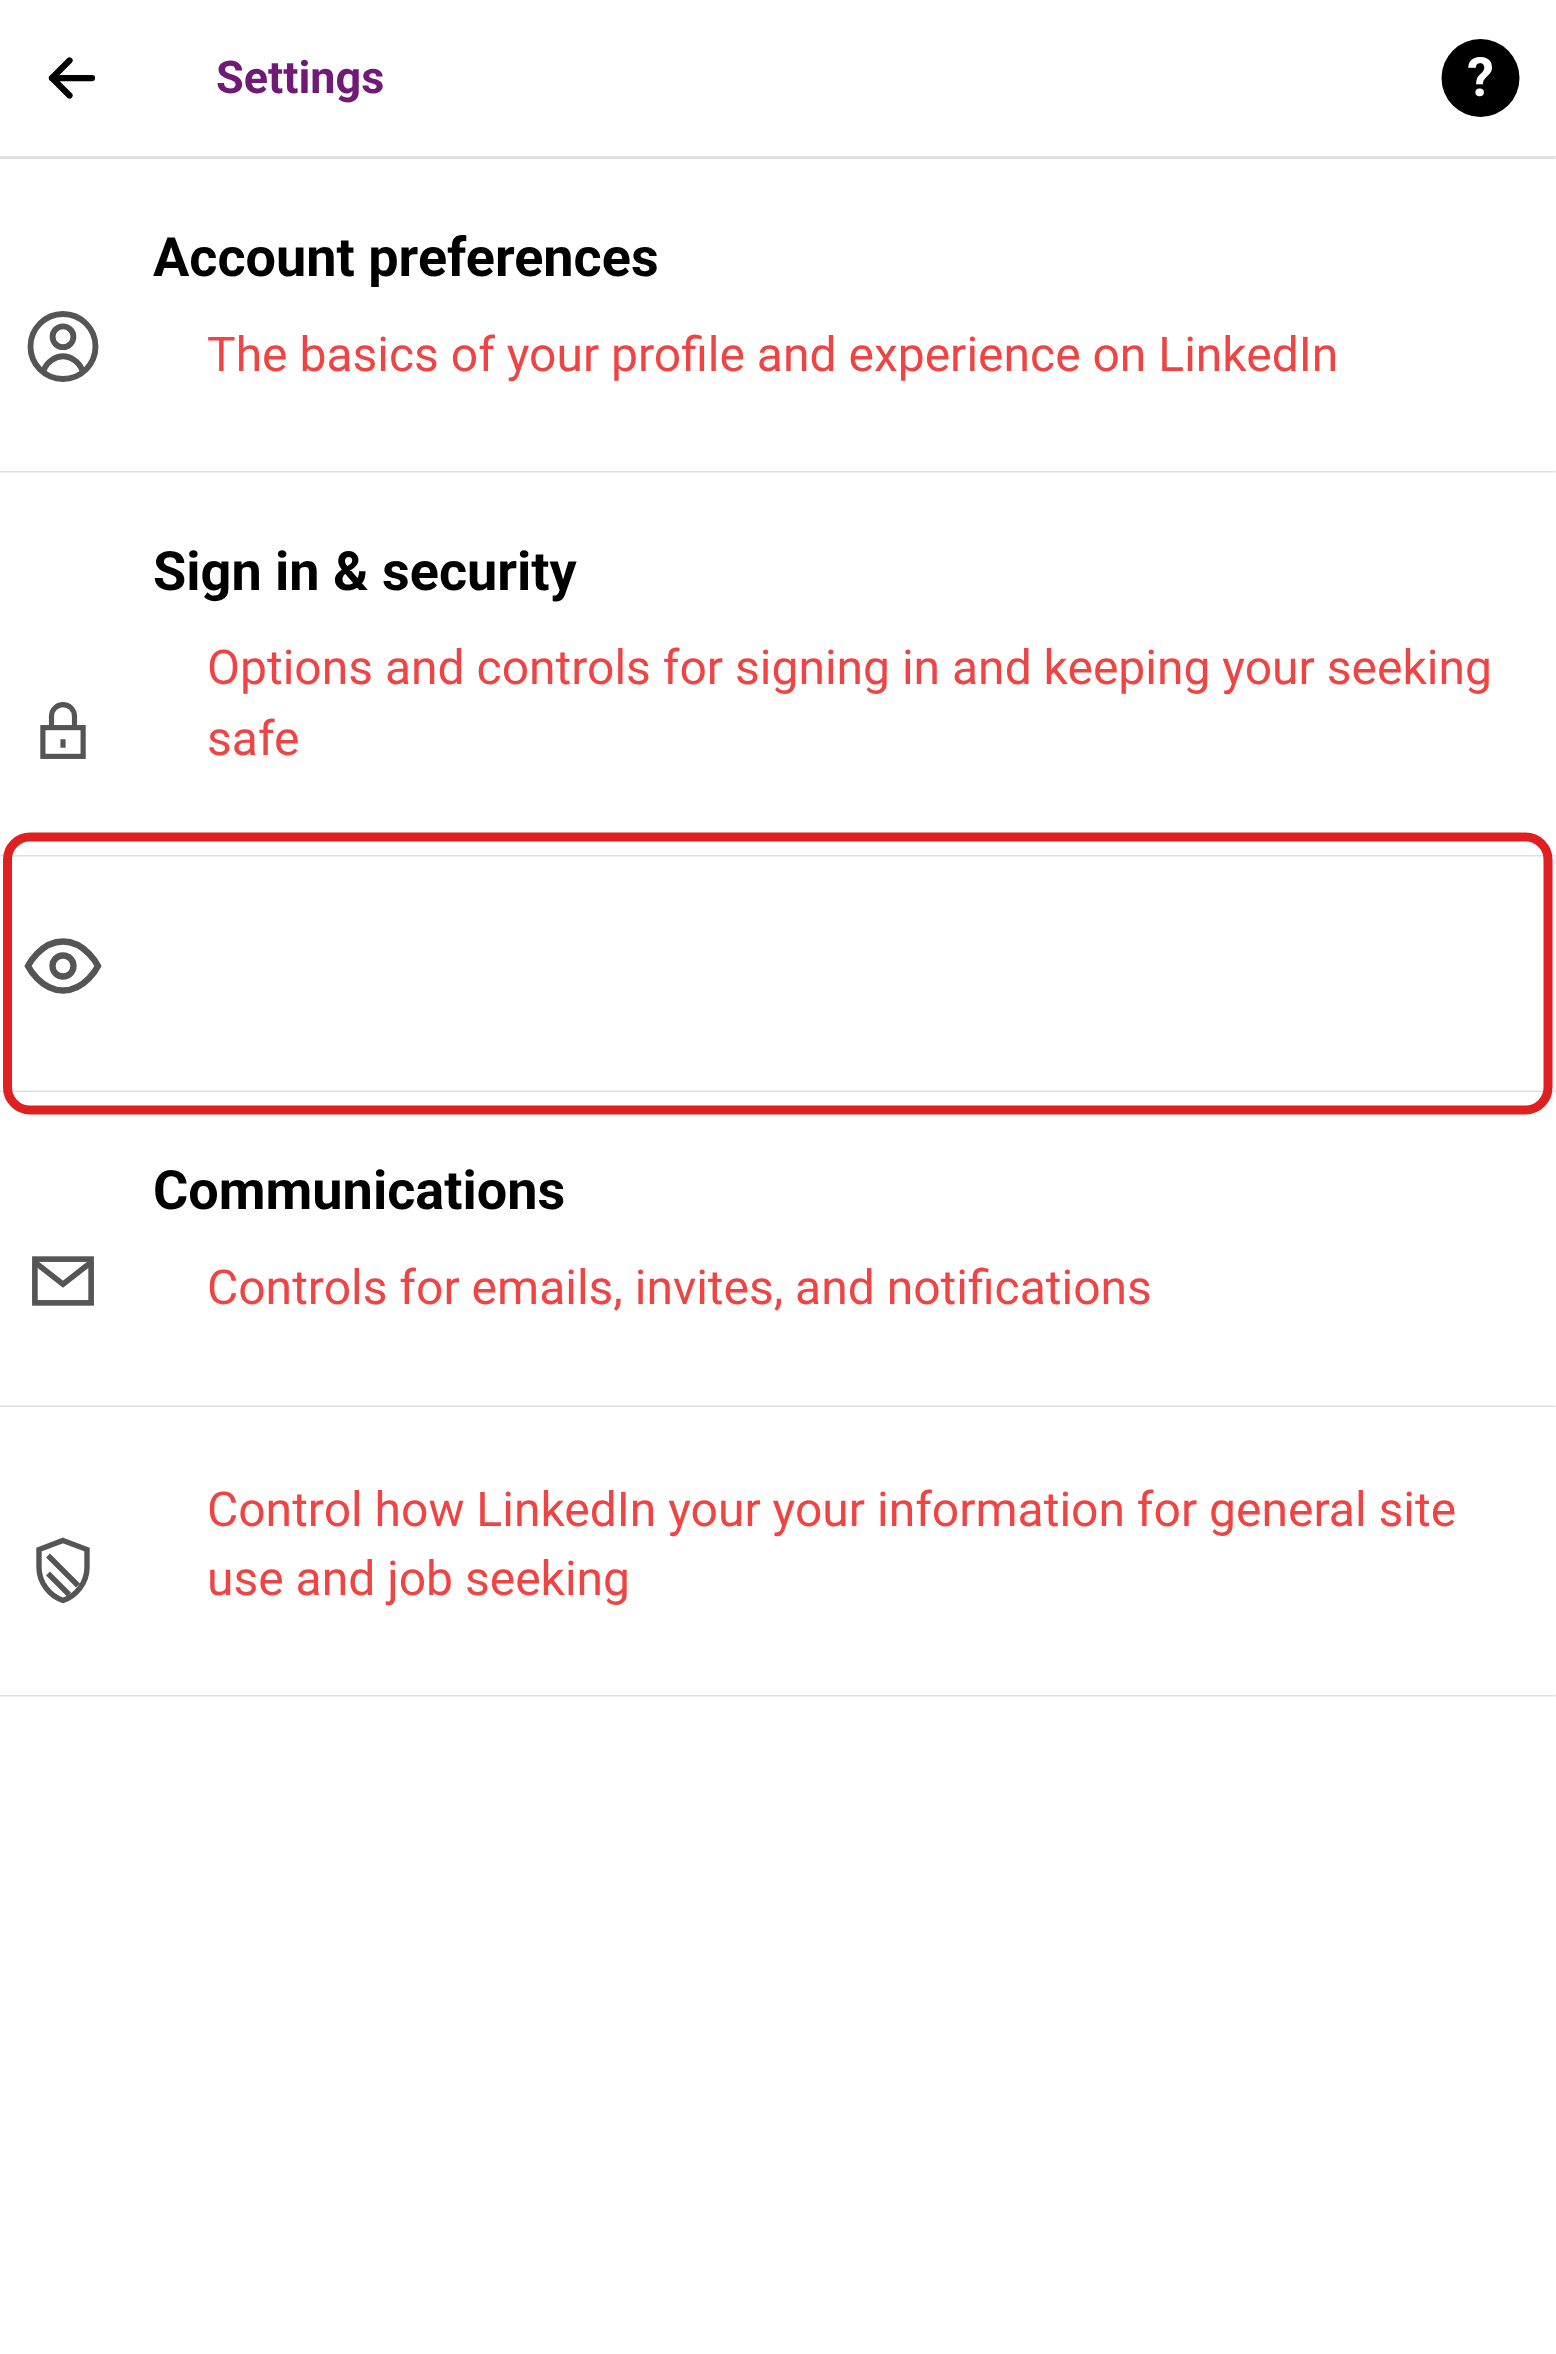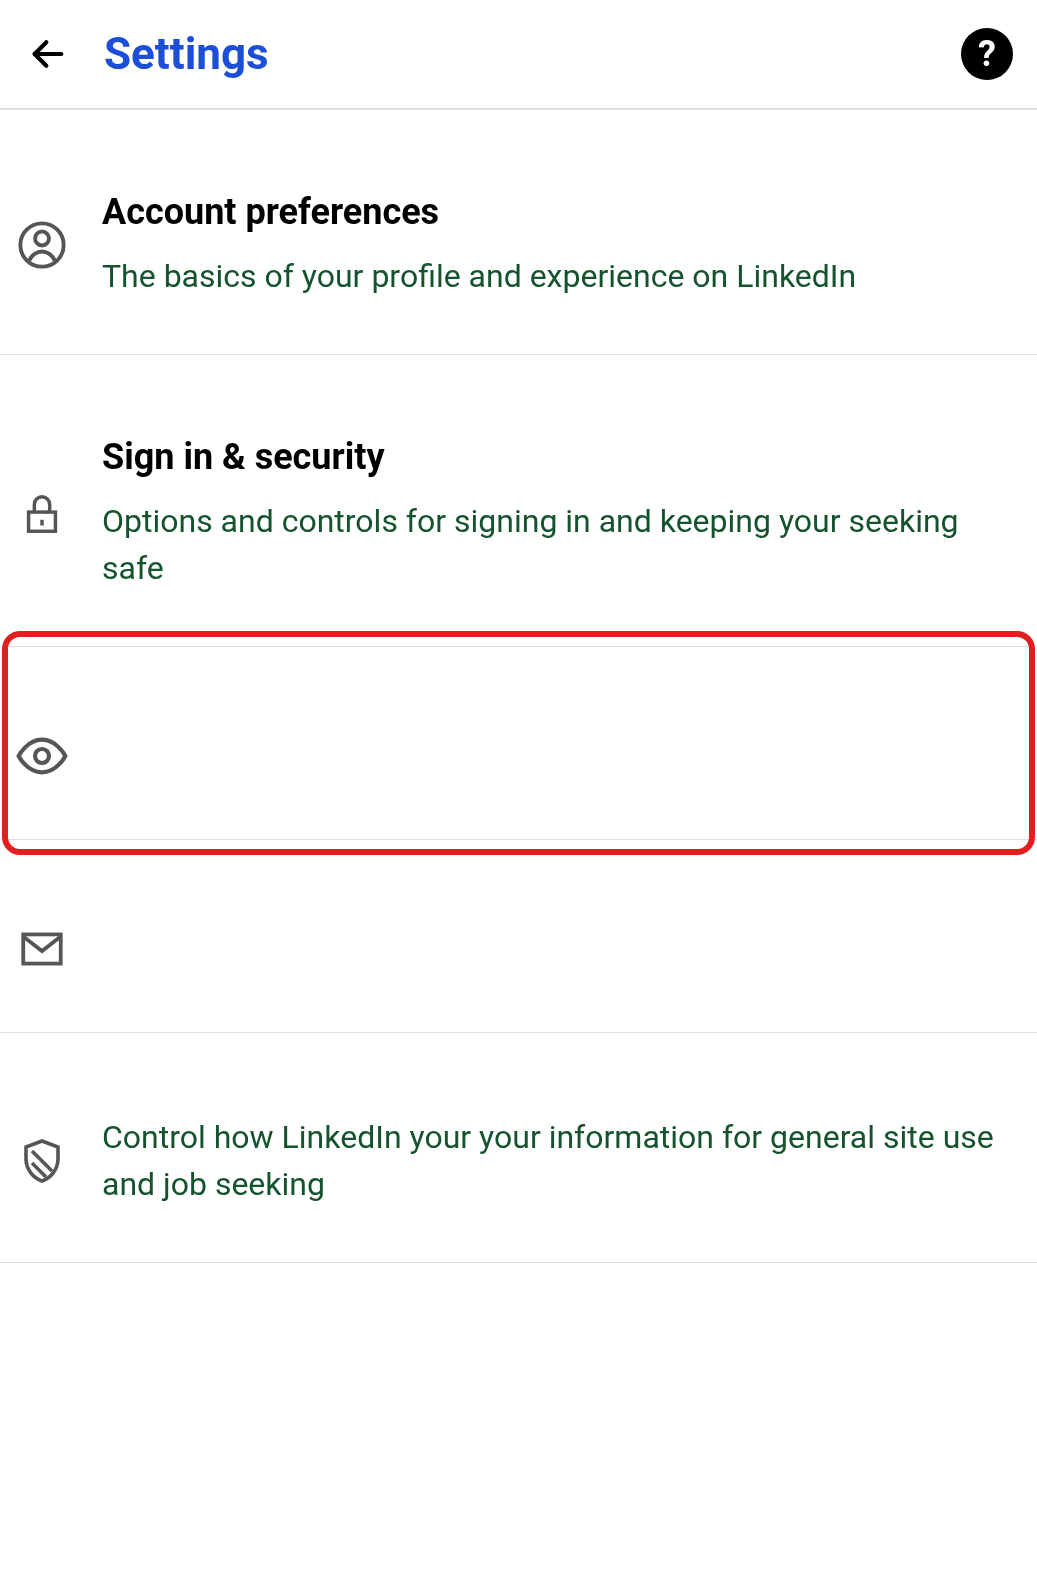"Settings" .page-title { color: #1d4ed8 -> #701a75; font-size: 44px -> 30px; margin-left: 32px -> 72px }
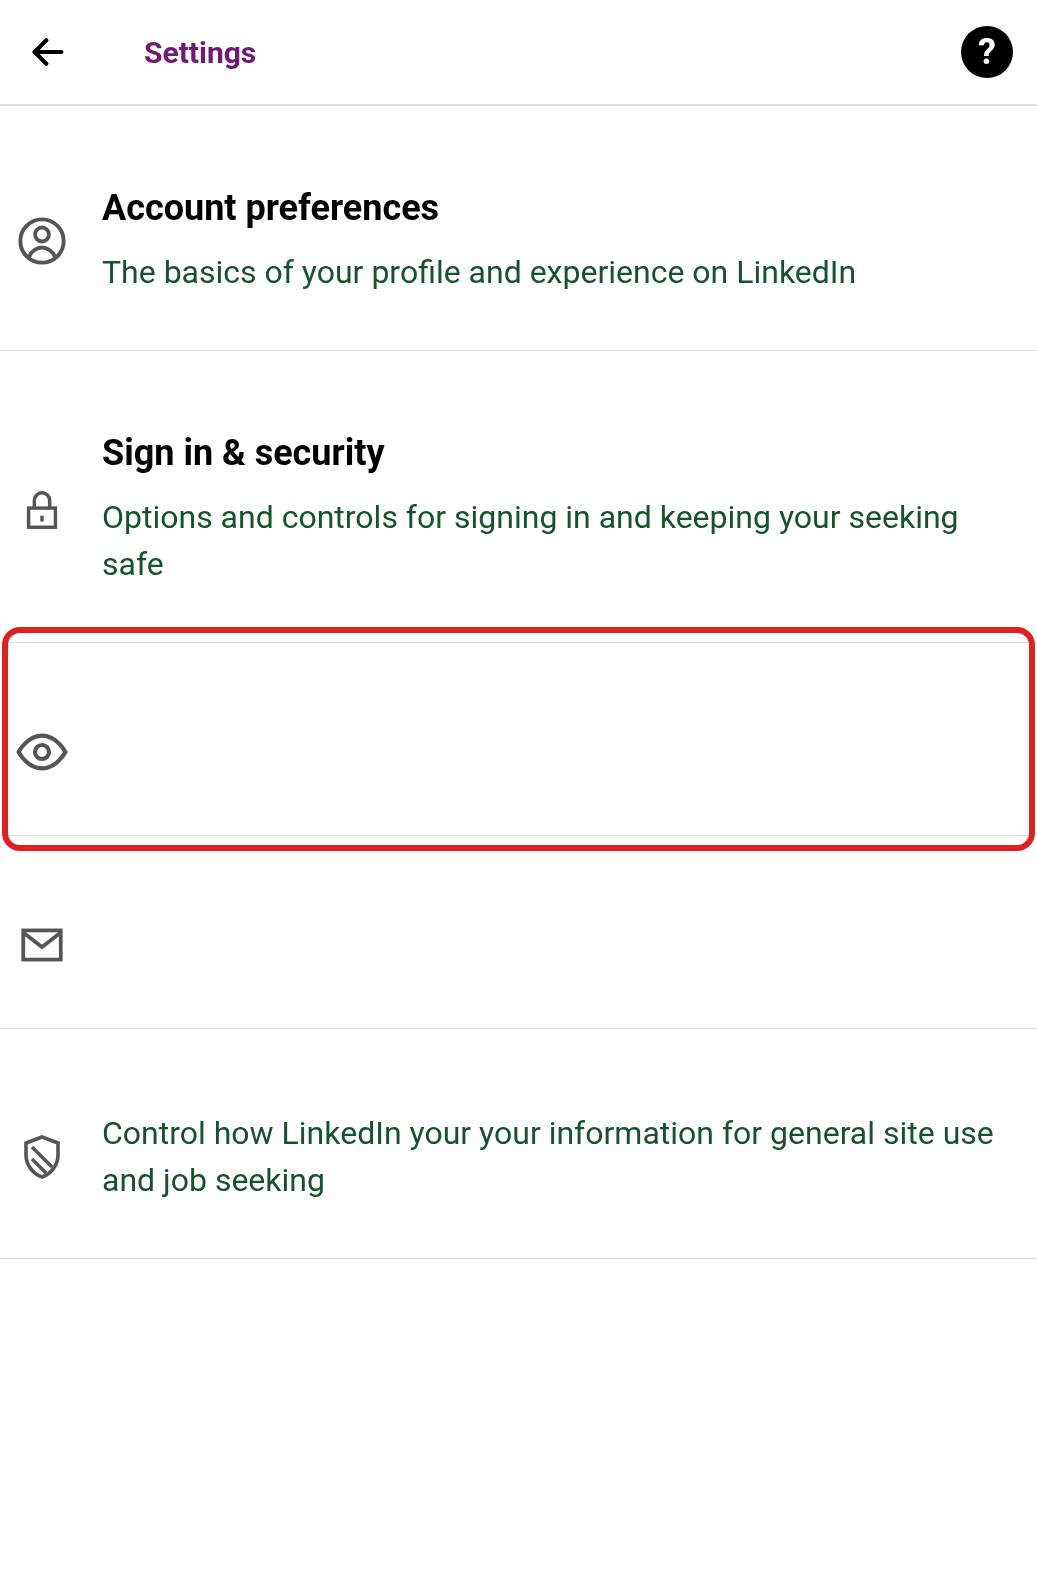"Account preferences" .settings-item { align-items: center -> flex-end; padding: 81px 24px 55px 14px -> 45px 24px 55px 14px }
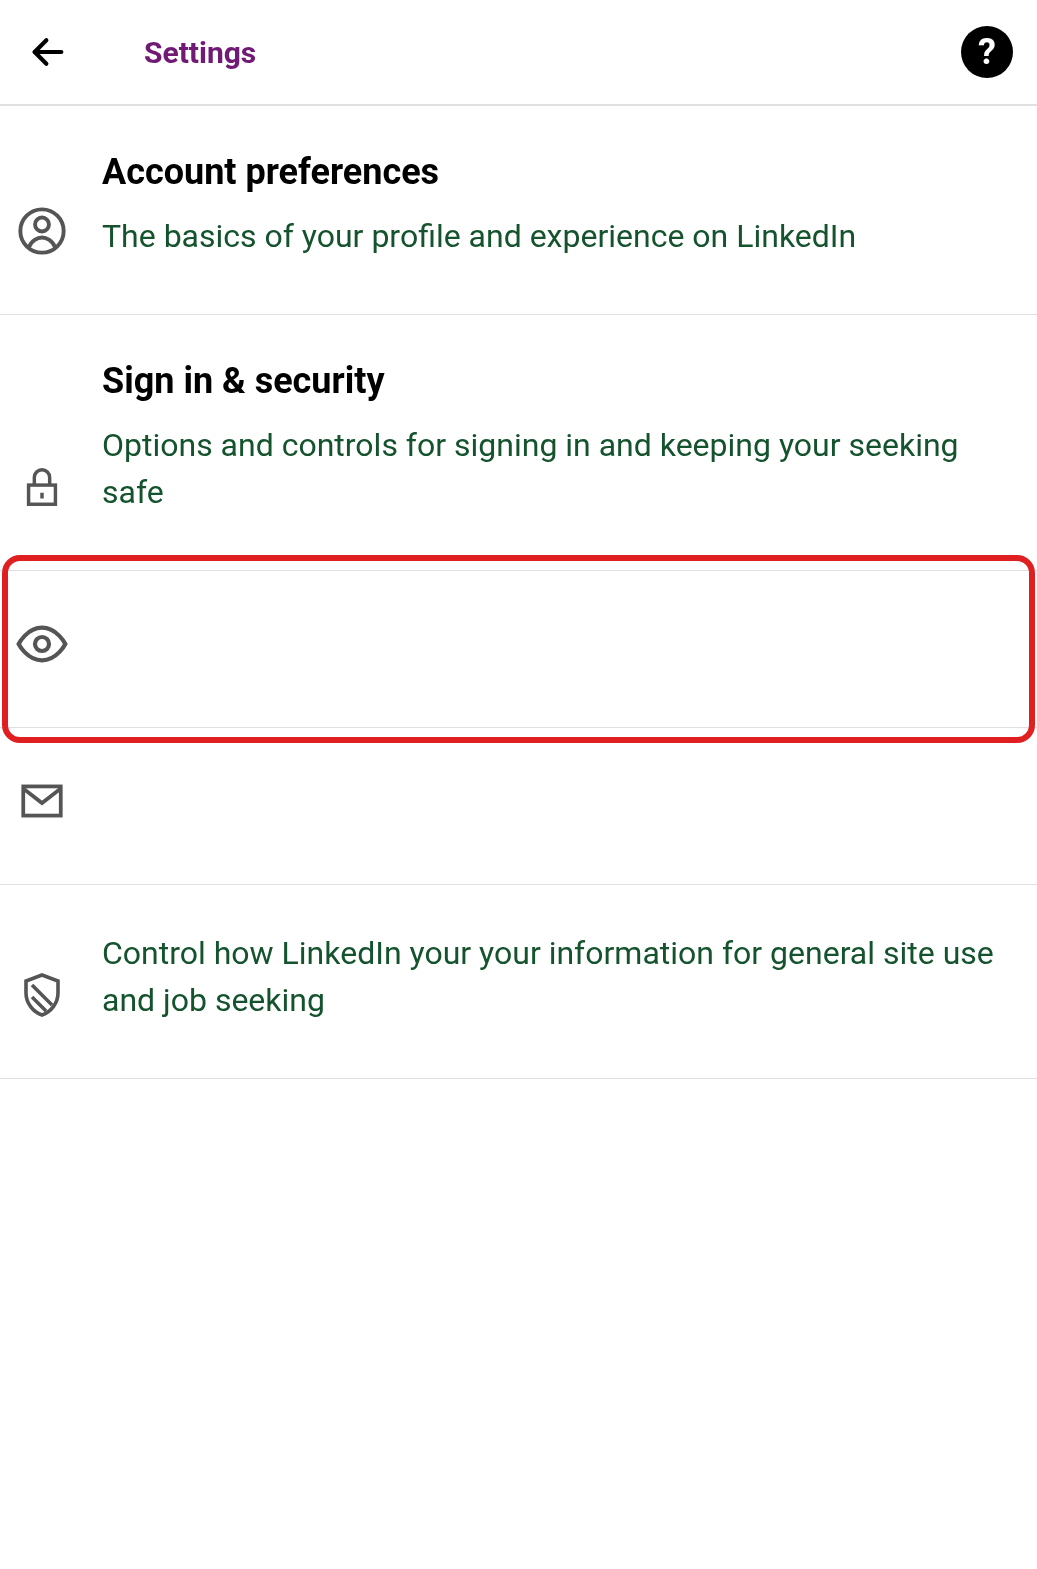"The basics of your profile" .item-desc { color: #14532d -> #ef4444; margin-left: none -> 36px }
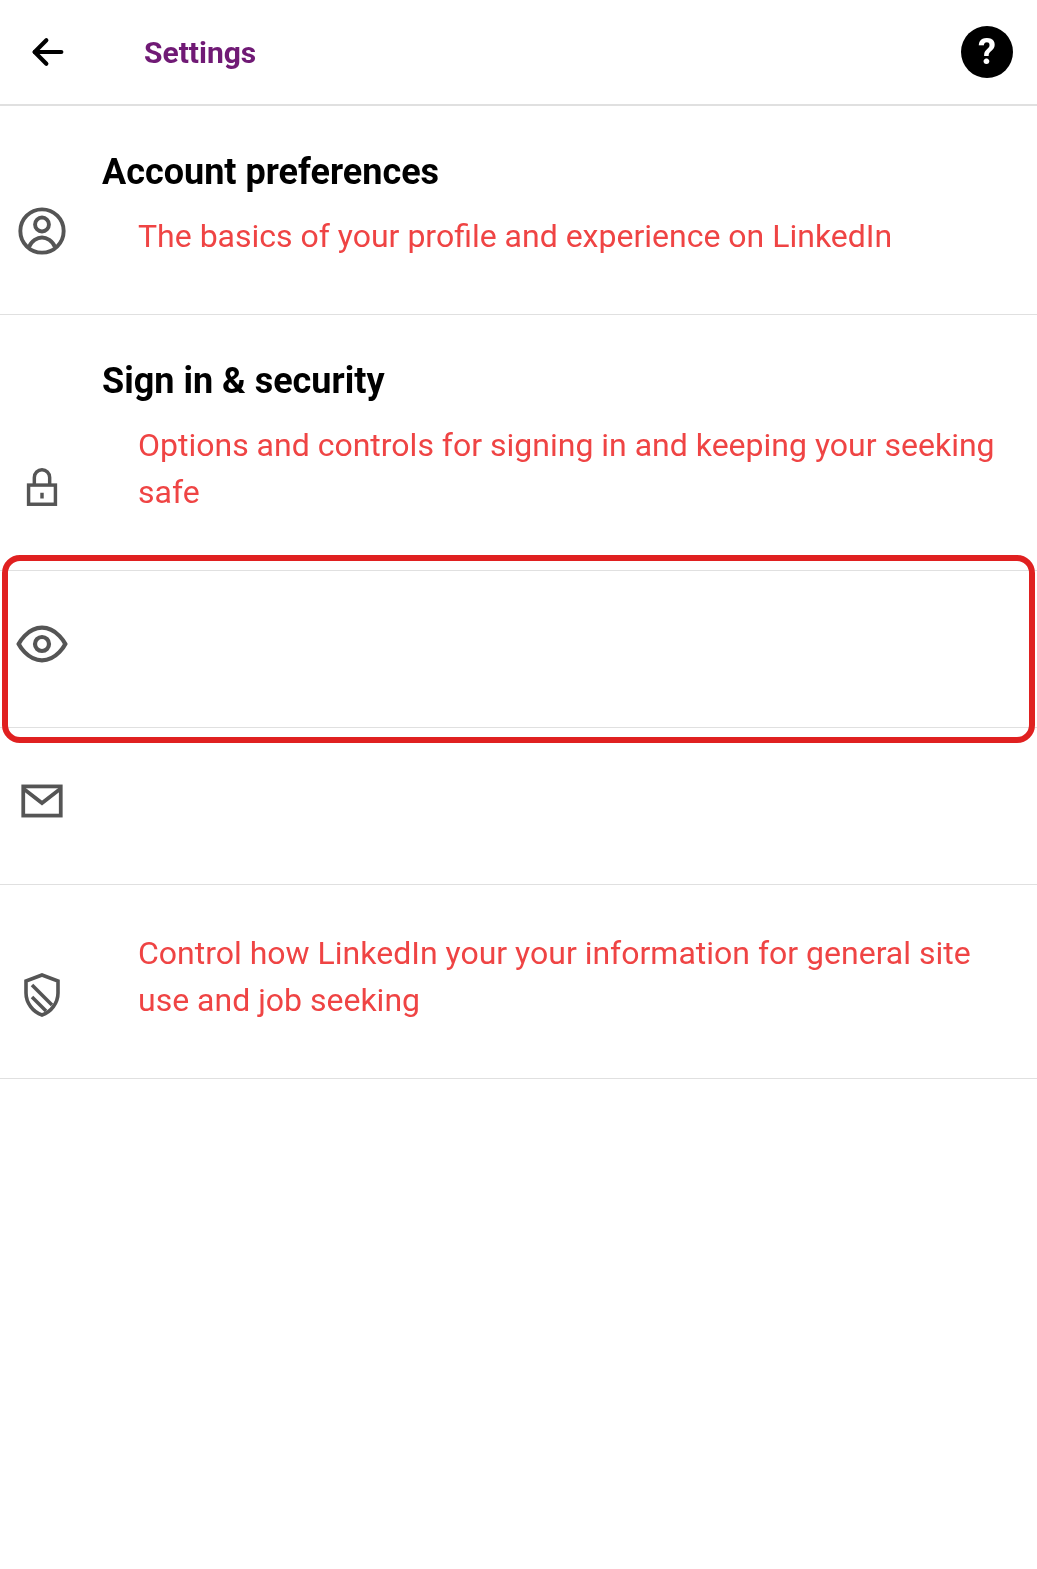"Communications" div.item-content { html: none -> <div> <div>Communications</div> <div>Controls for emails, invites, and notifications</div> </div> }
